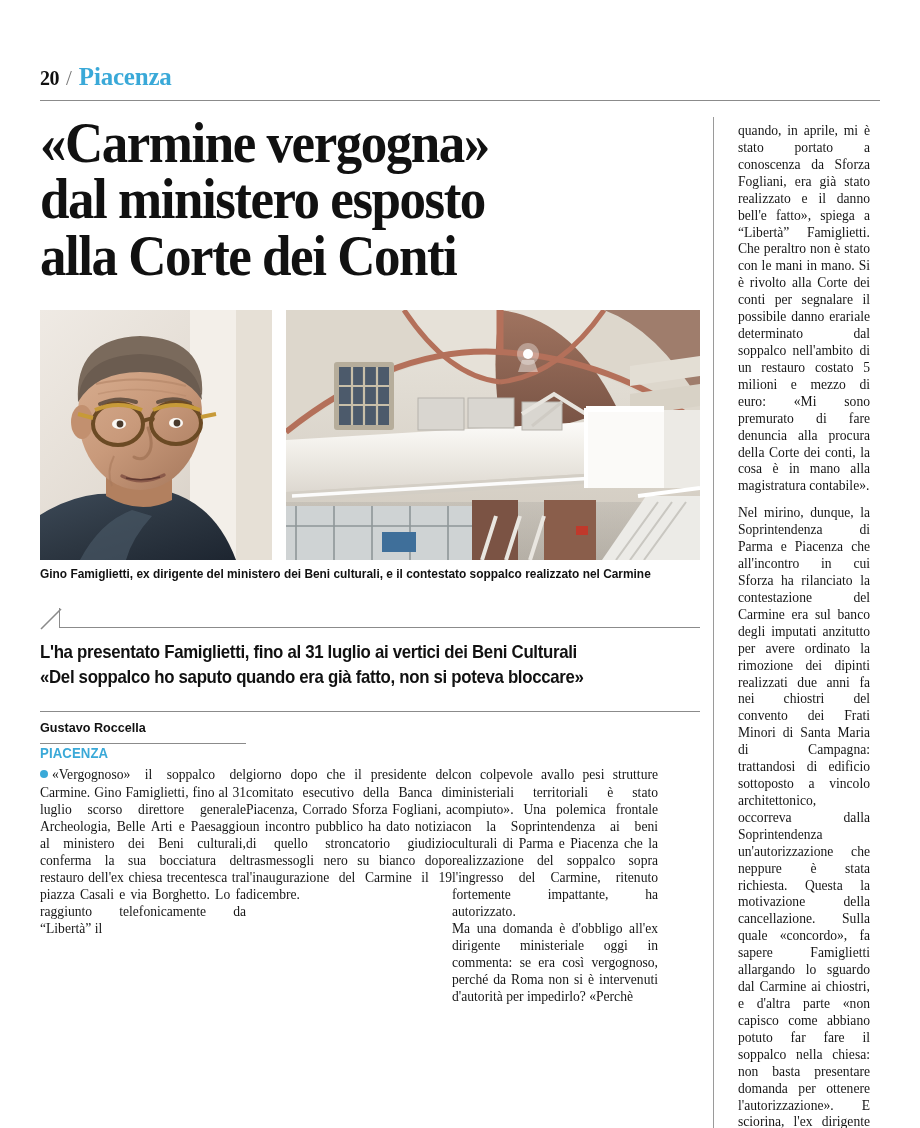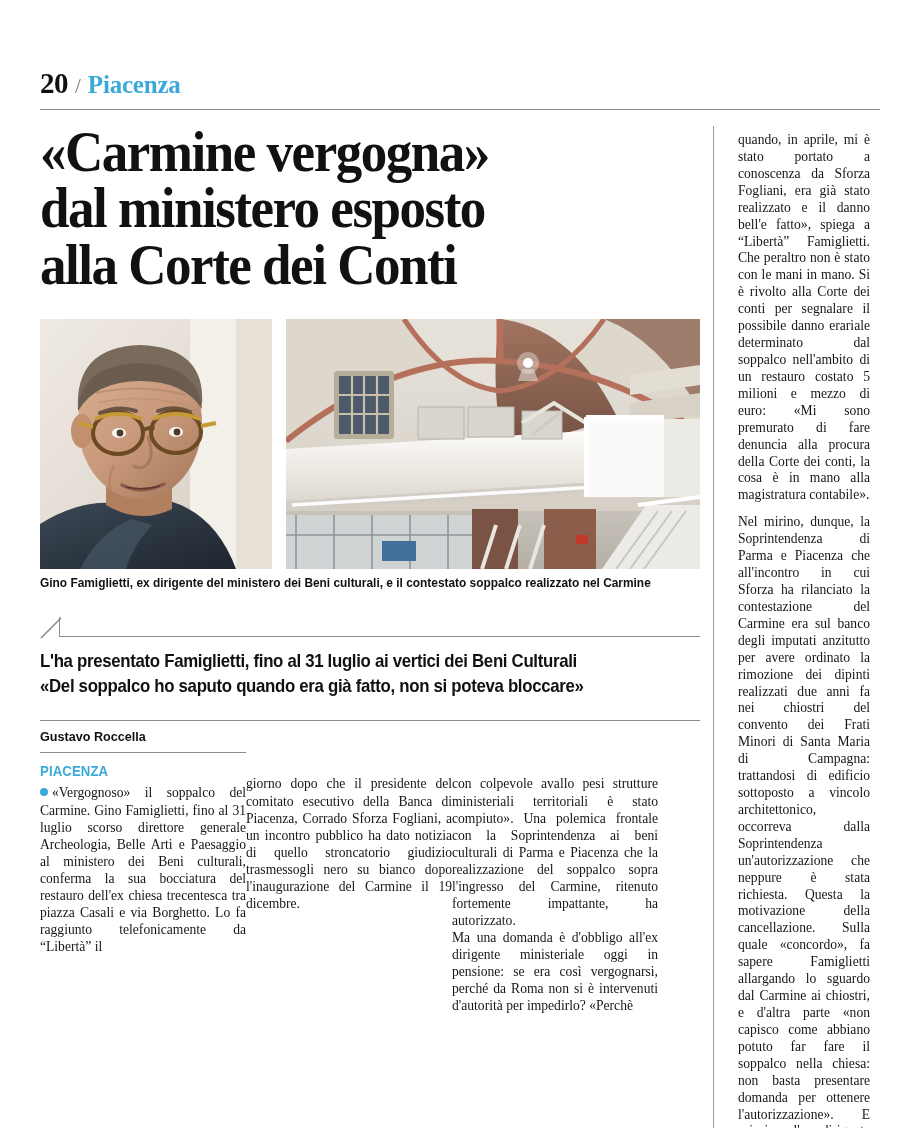"20" .folio-num { font-size: 29px -> 20px }
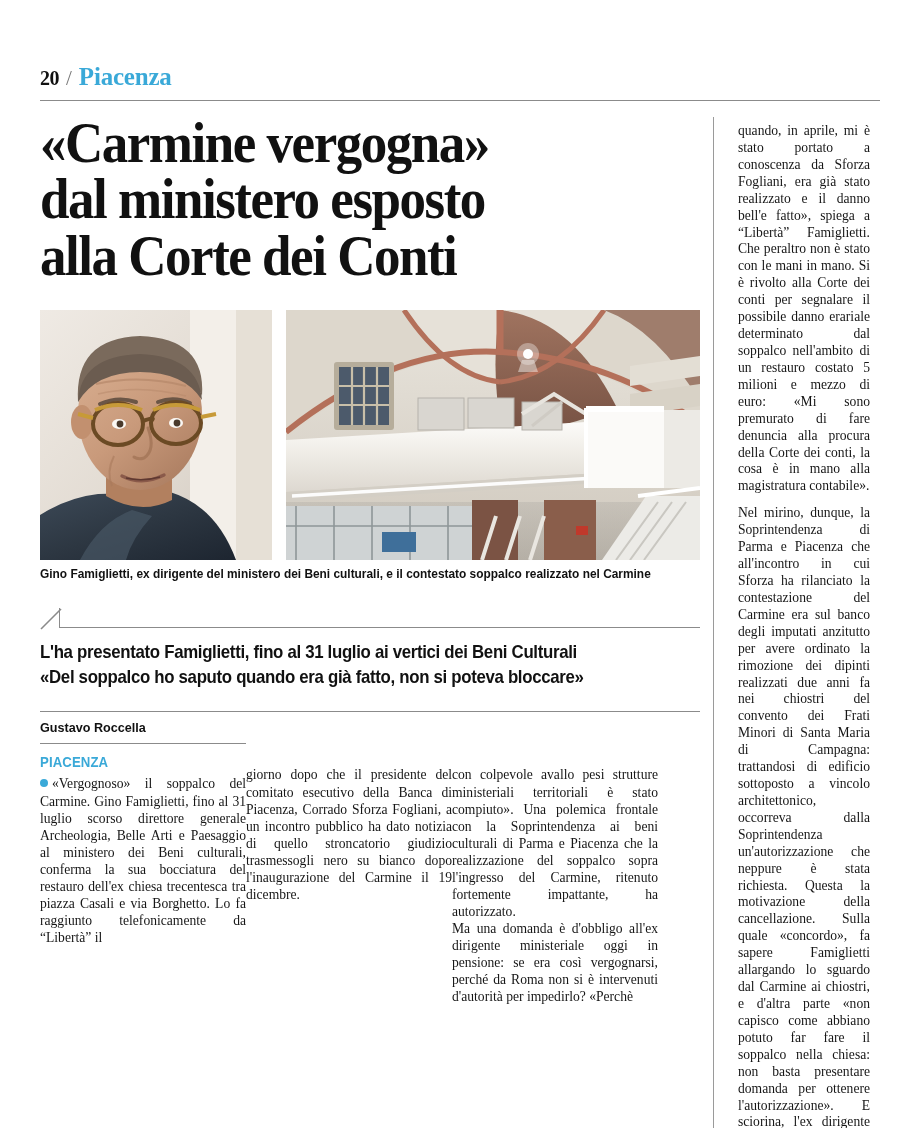"Gustavo Roccella" .byline { margin-bottom: 9px -> none }
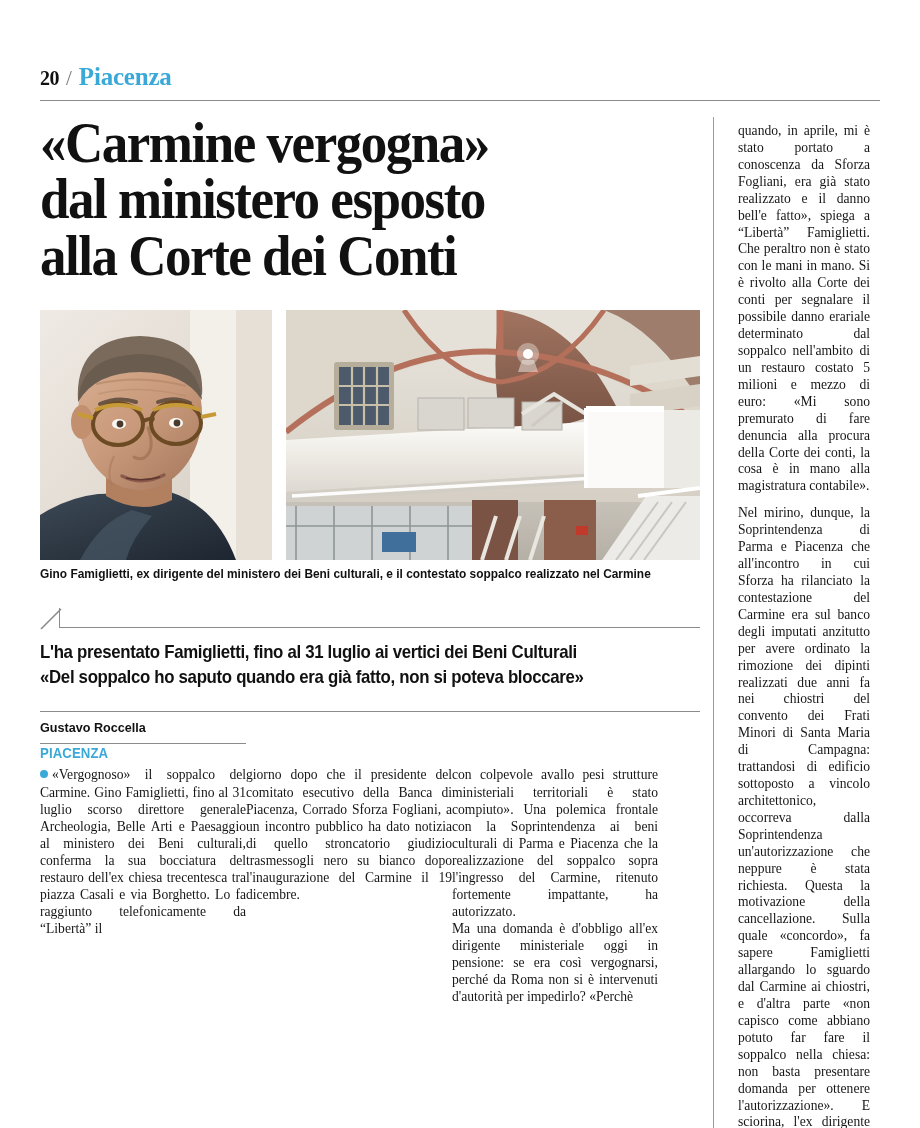"Ma una domanda è d'obbligo" p { text: pensione: se era così vergognarsi -> commenta: se era così vergognoso }
